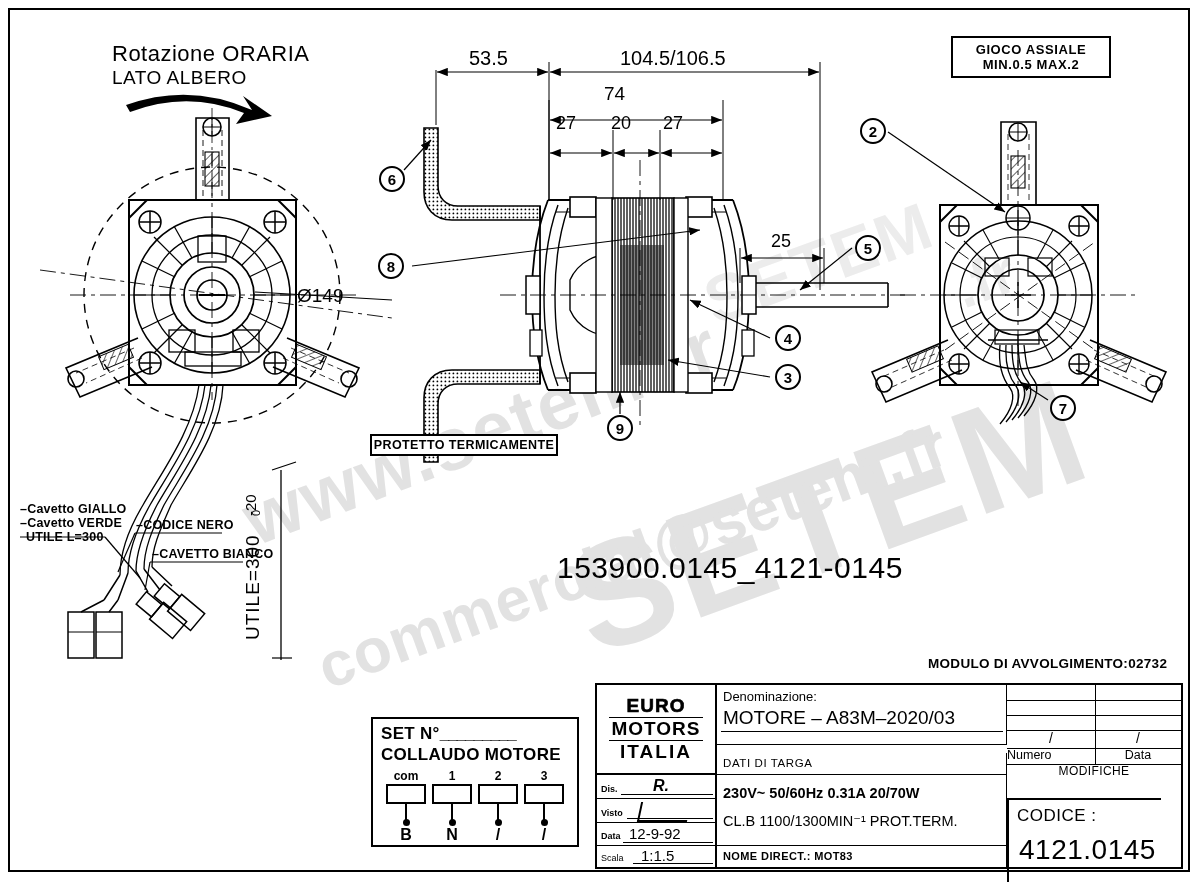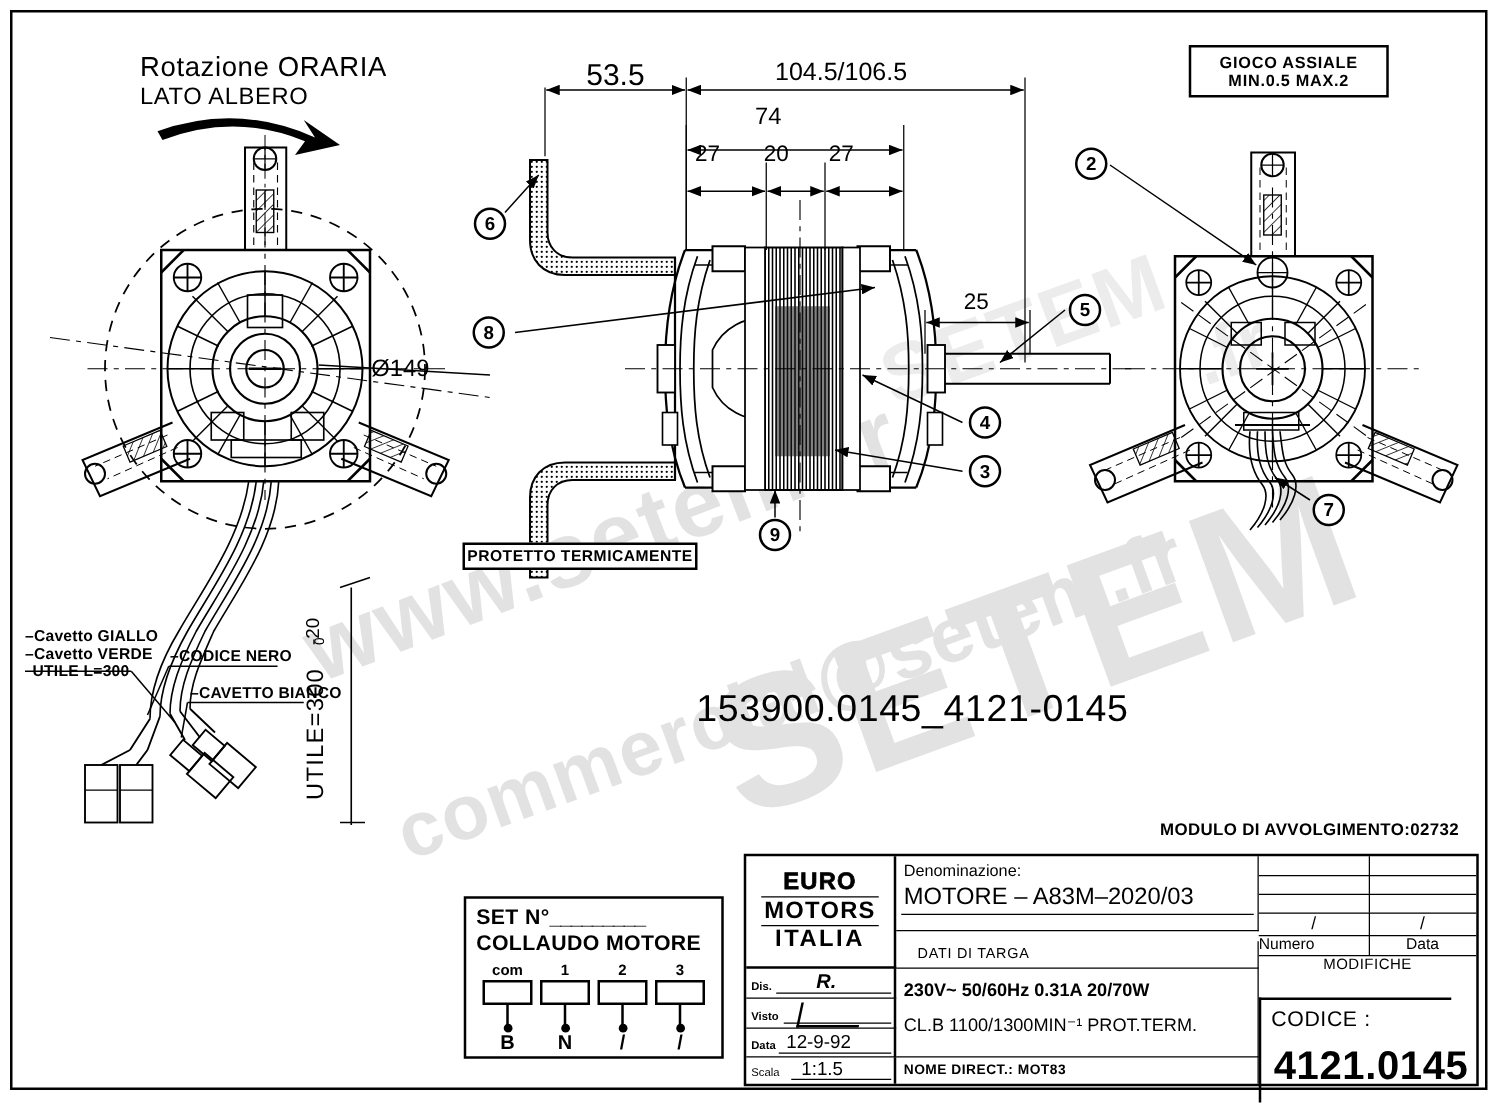"53.5" div.t { font-size: 24px -> 20px }
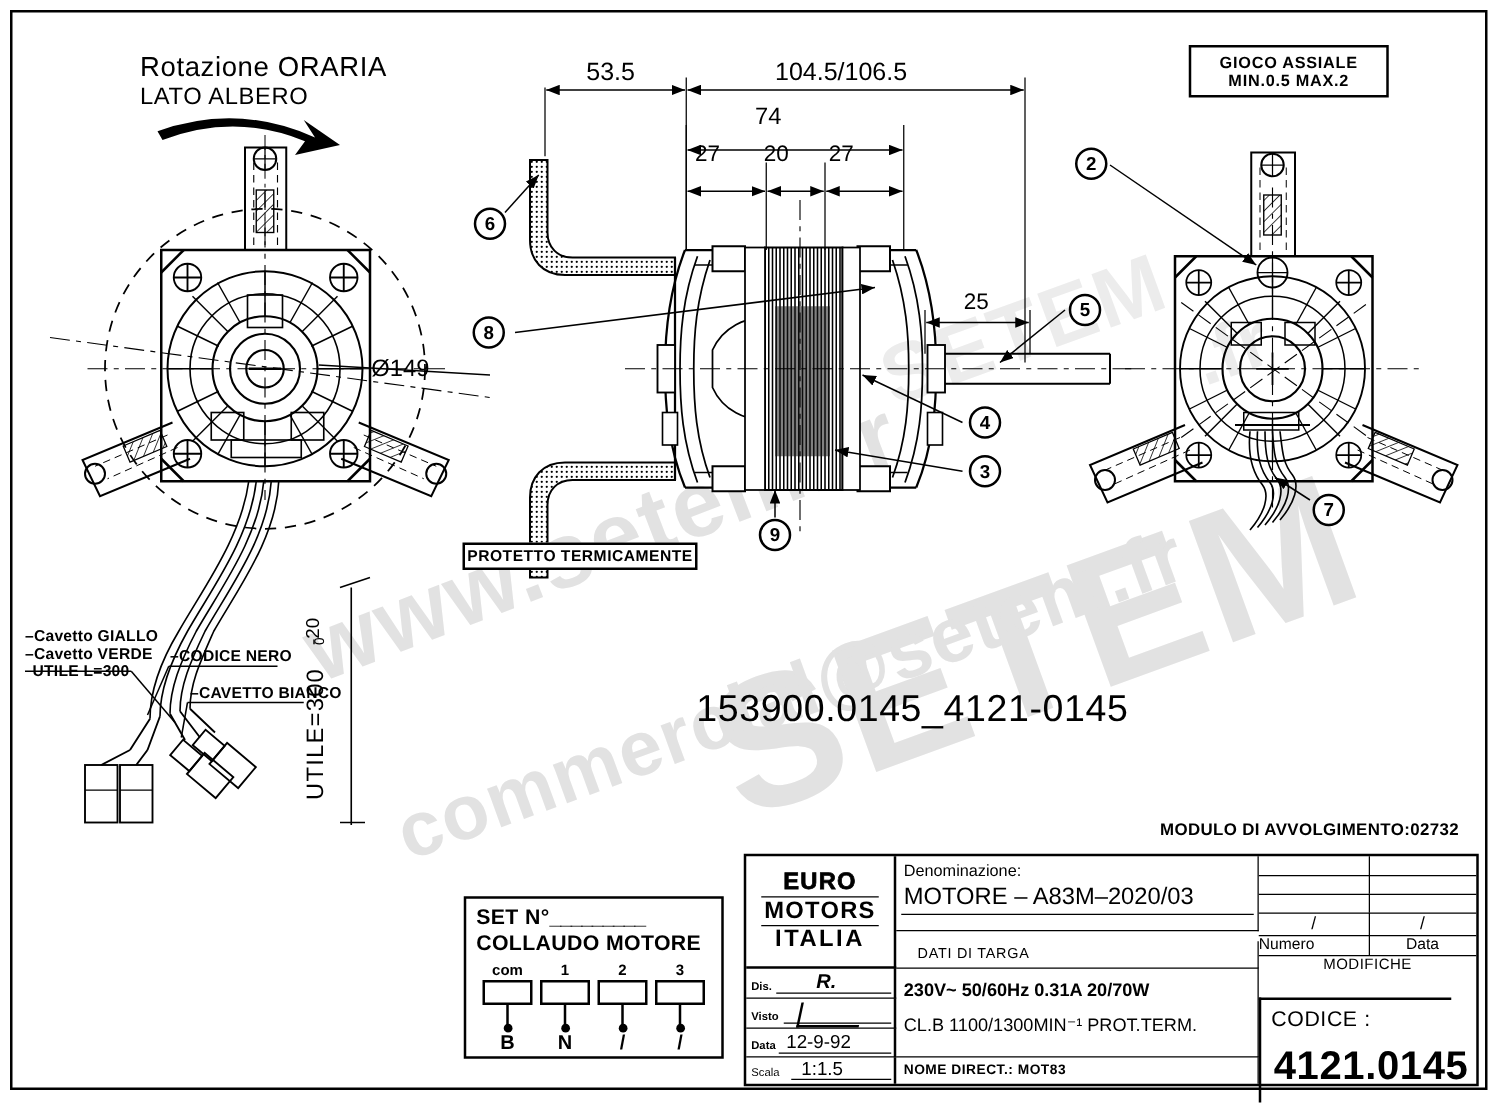"DATI DI TARGA" span { margin-left: 11px -> none }
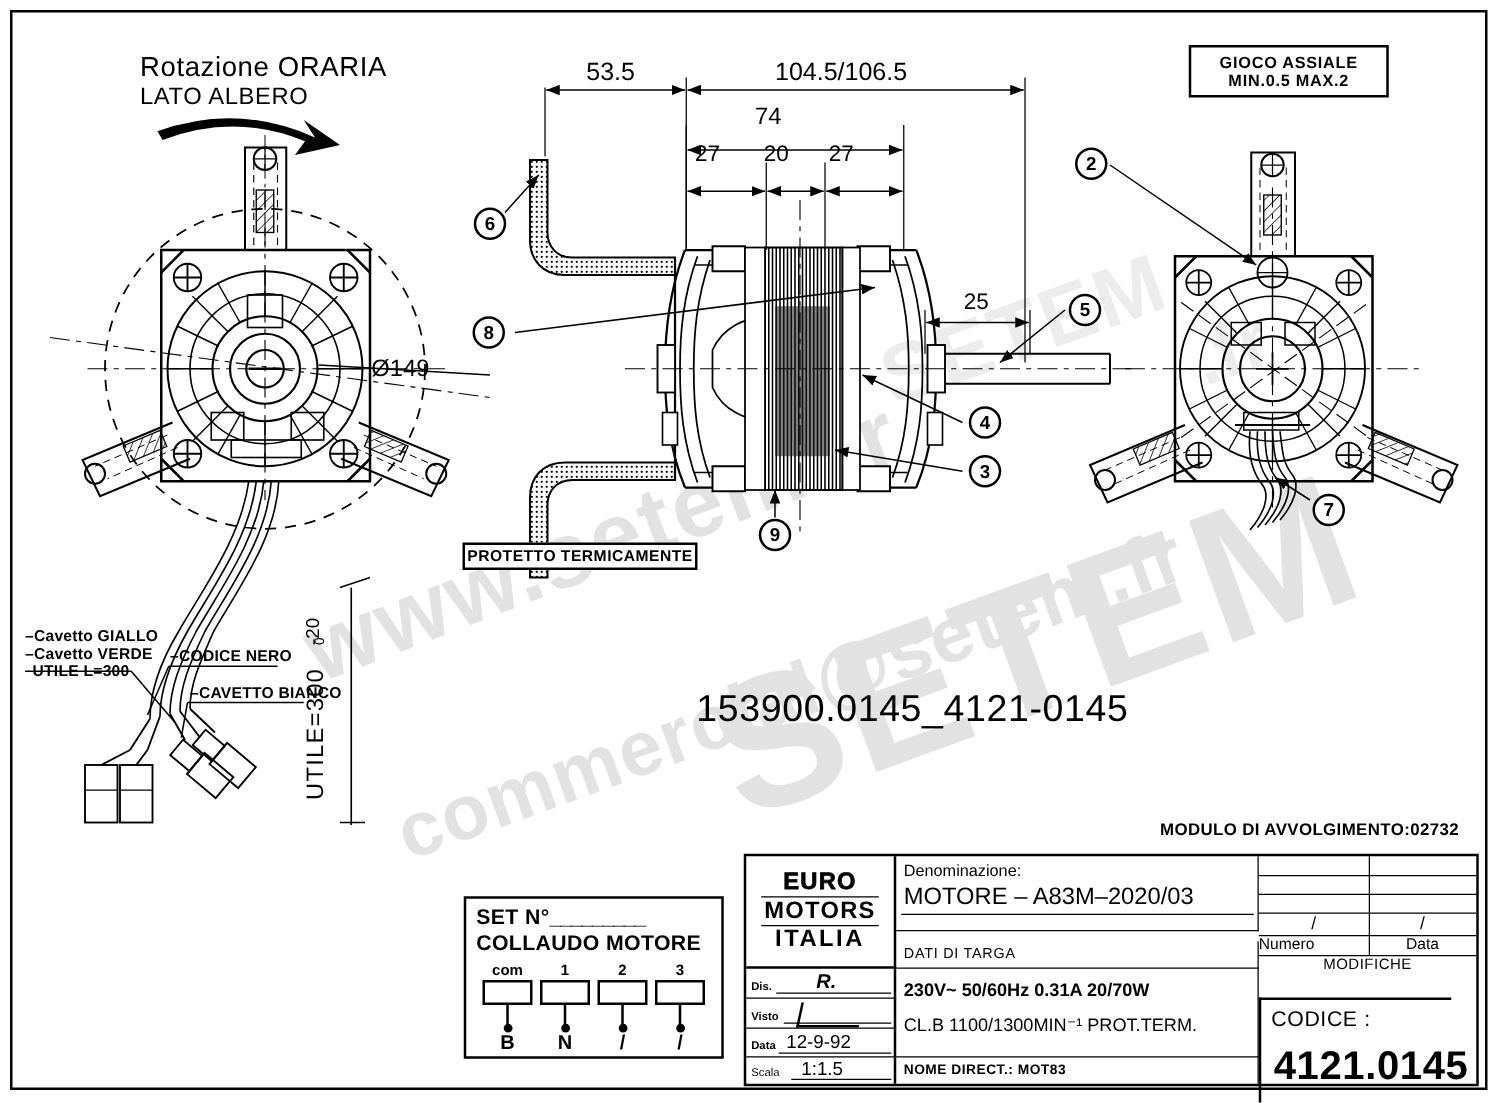"4121.0145" span { font-size: 32px -> 28px; font-weight: bold -> normal }
